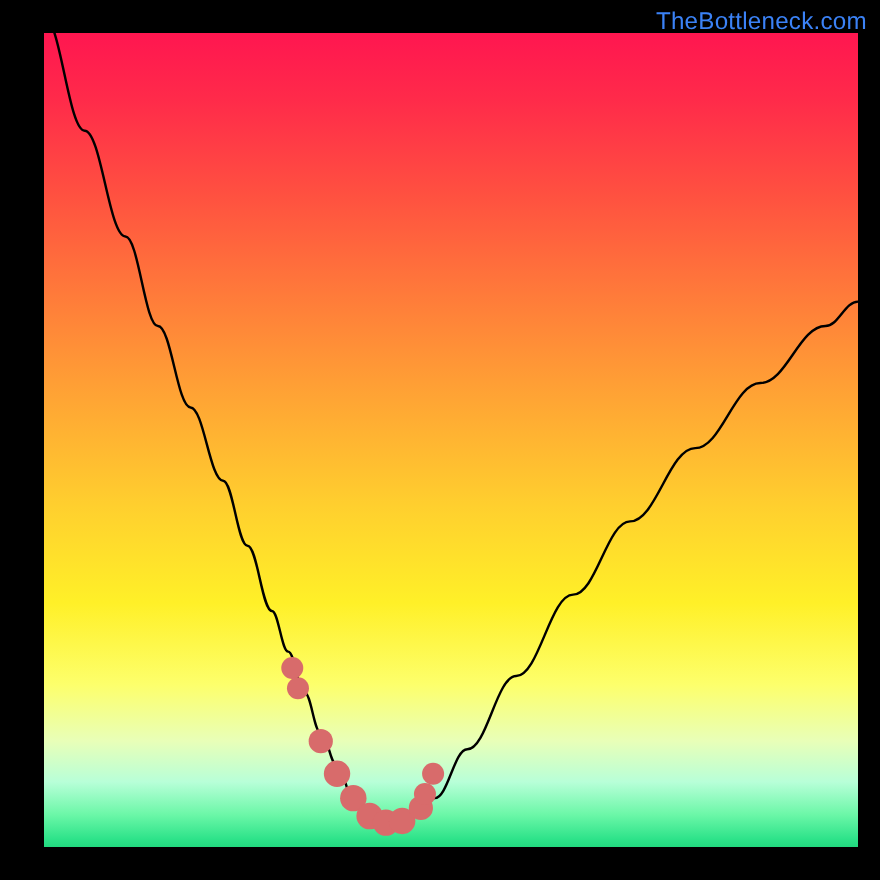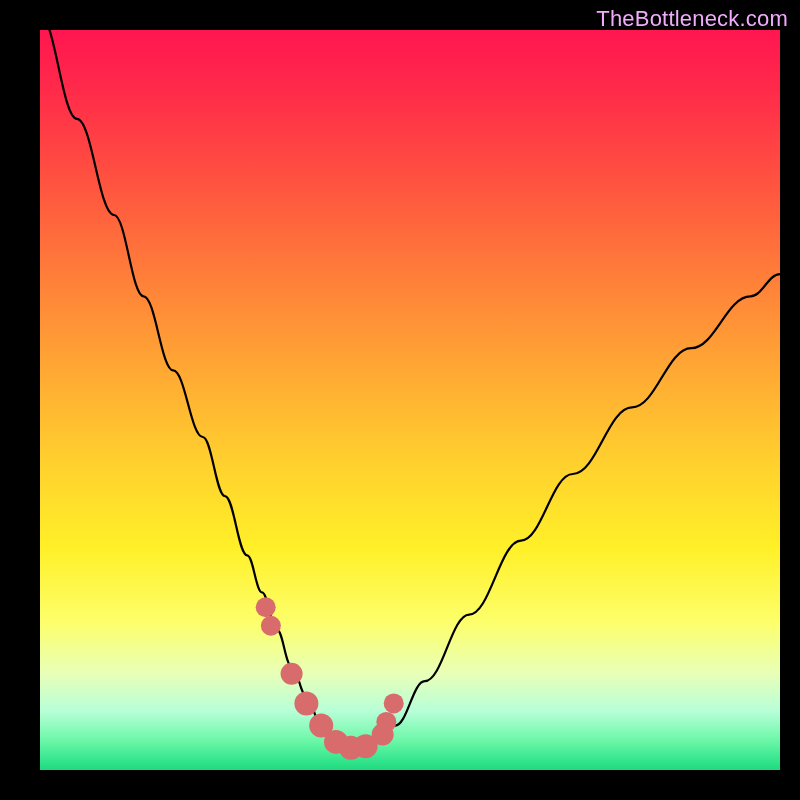"TheBottleneck.com" .watermark { color: #f0abfc -> #3b82f6 }
